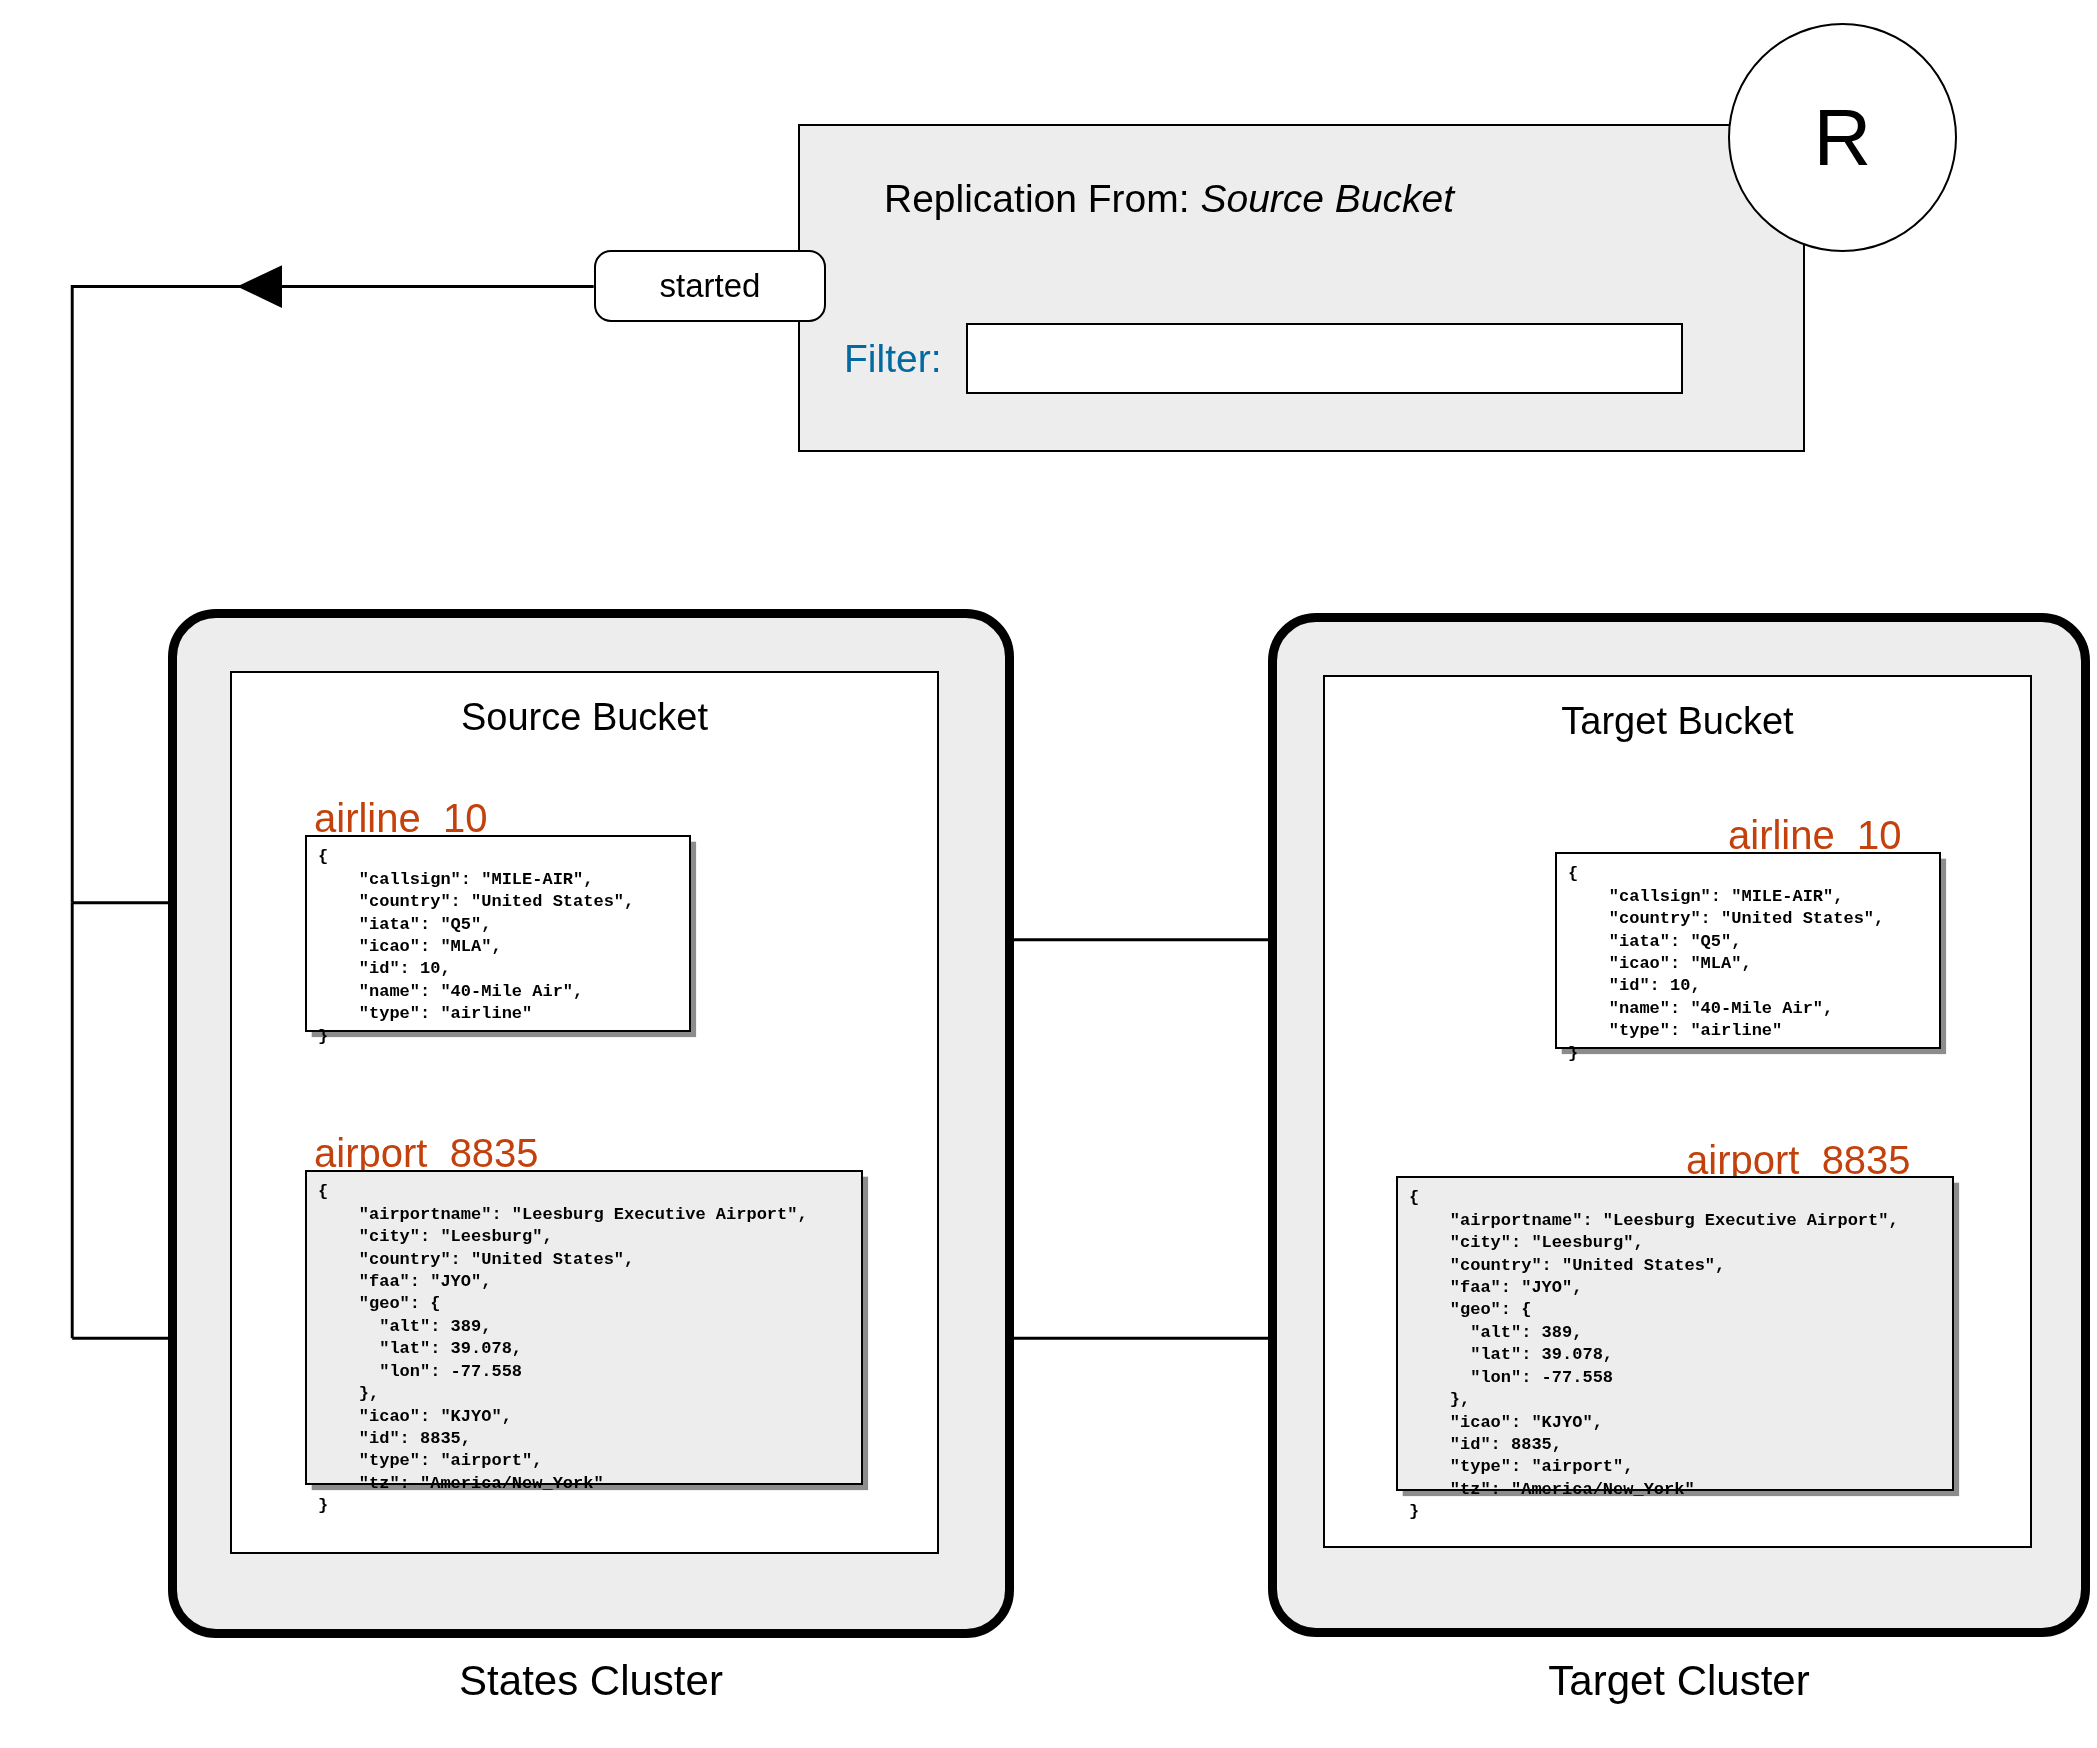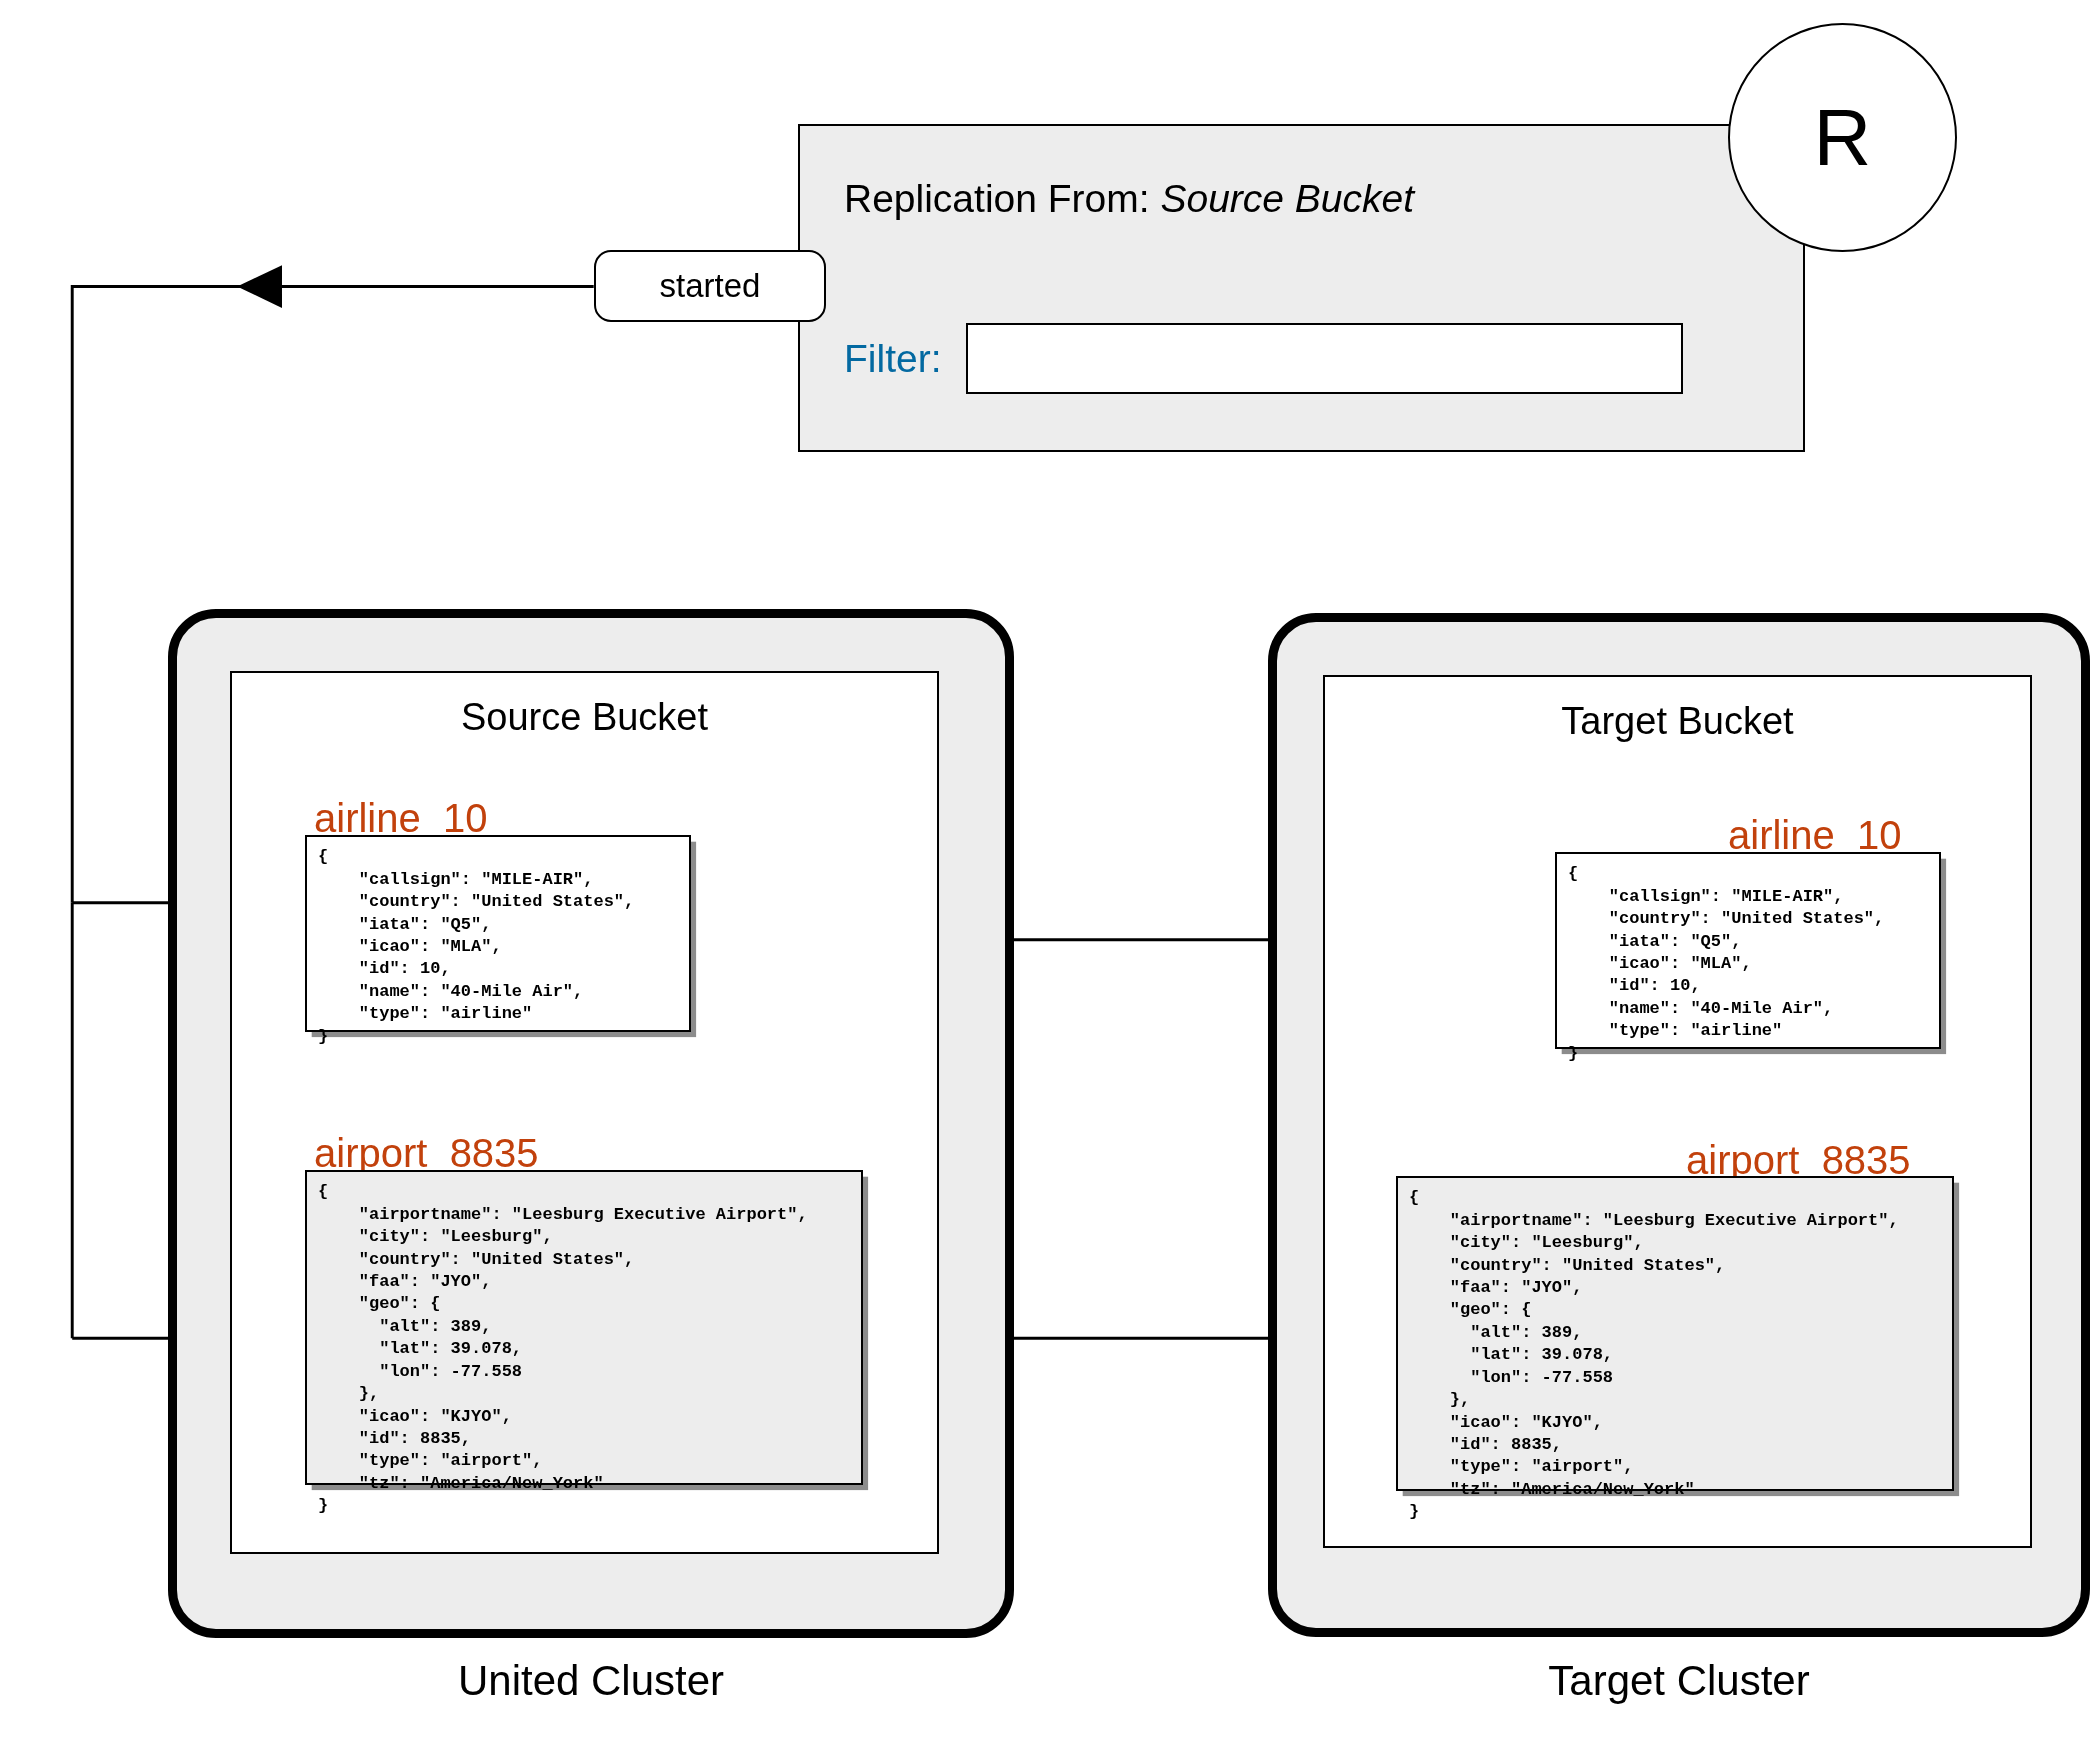"Replication From:" .repl-line .lbl { margin-left: none -> 40px }
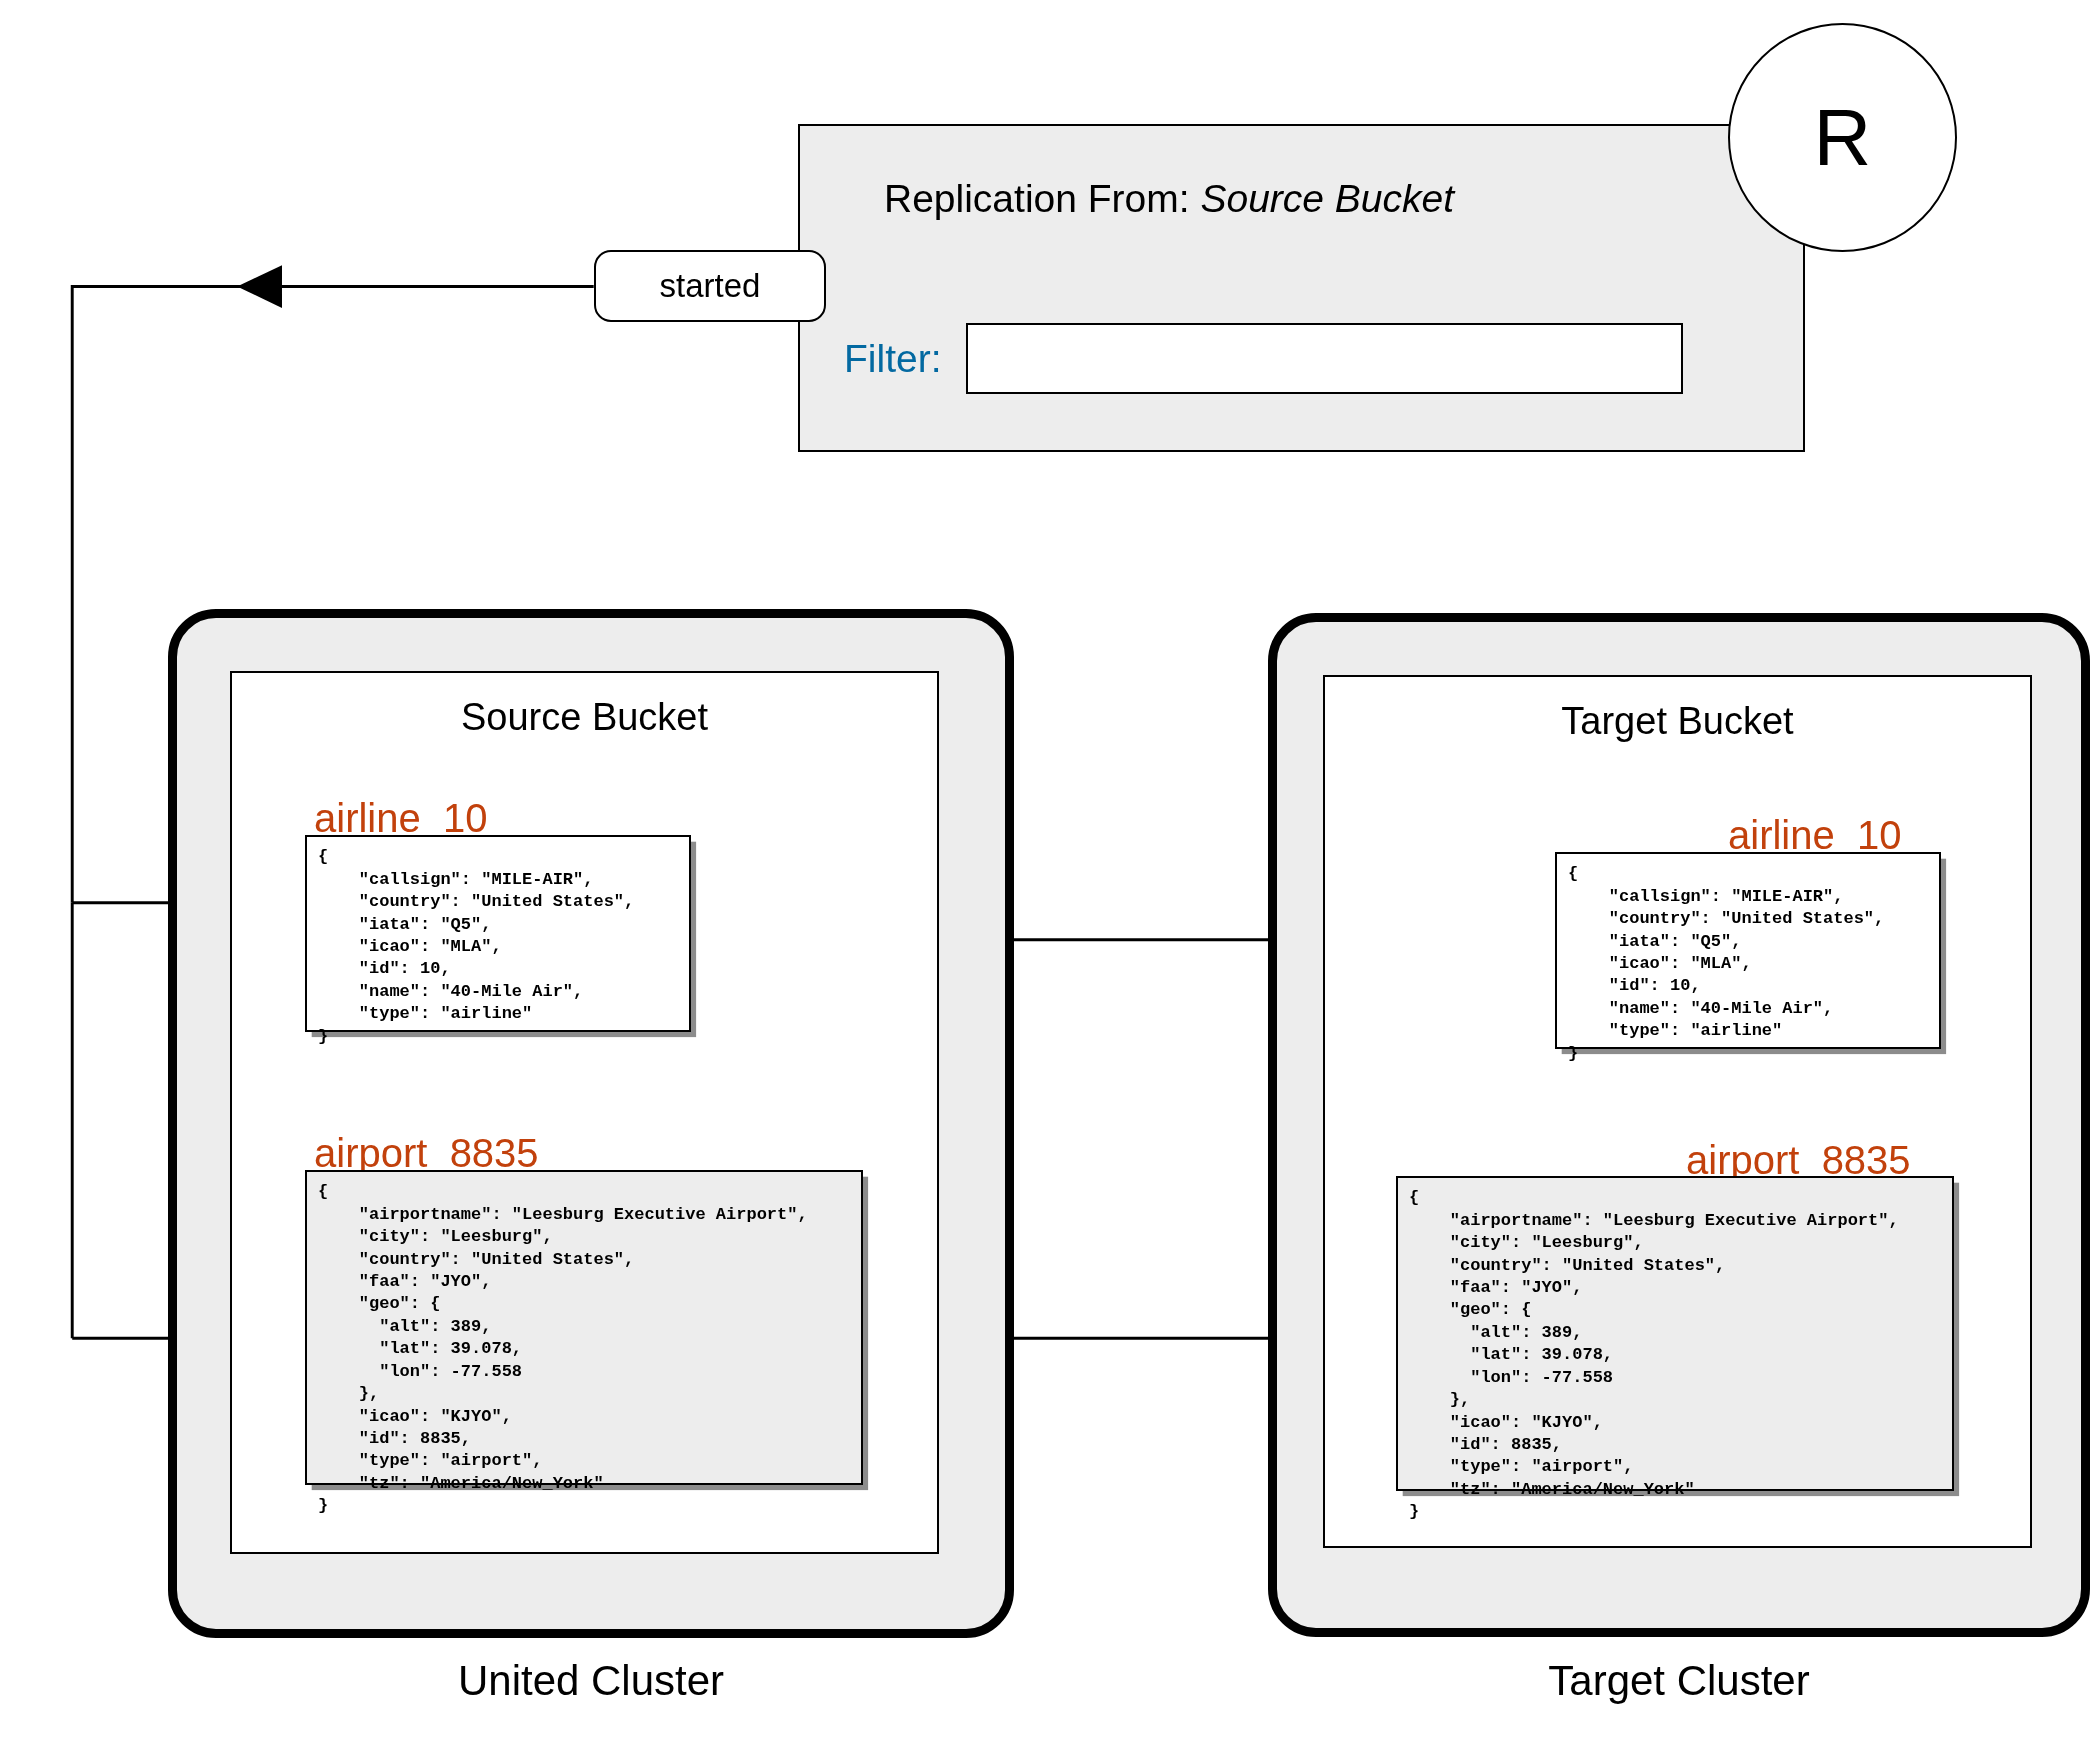"United Cluster" div.abs { text: United -> States }
